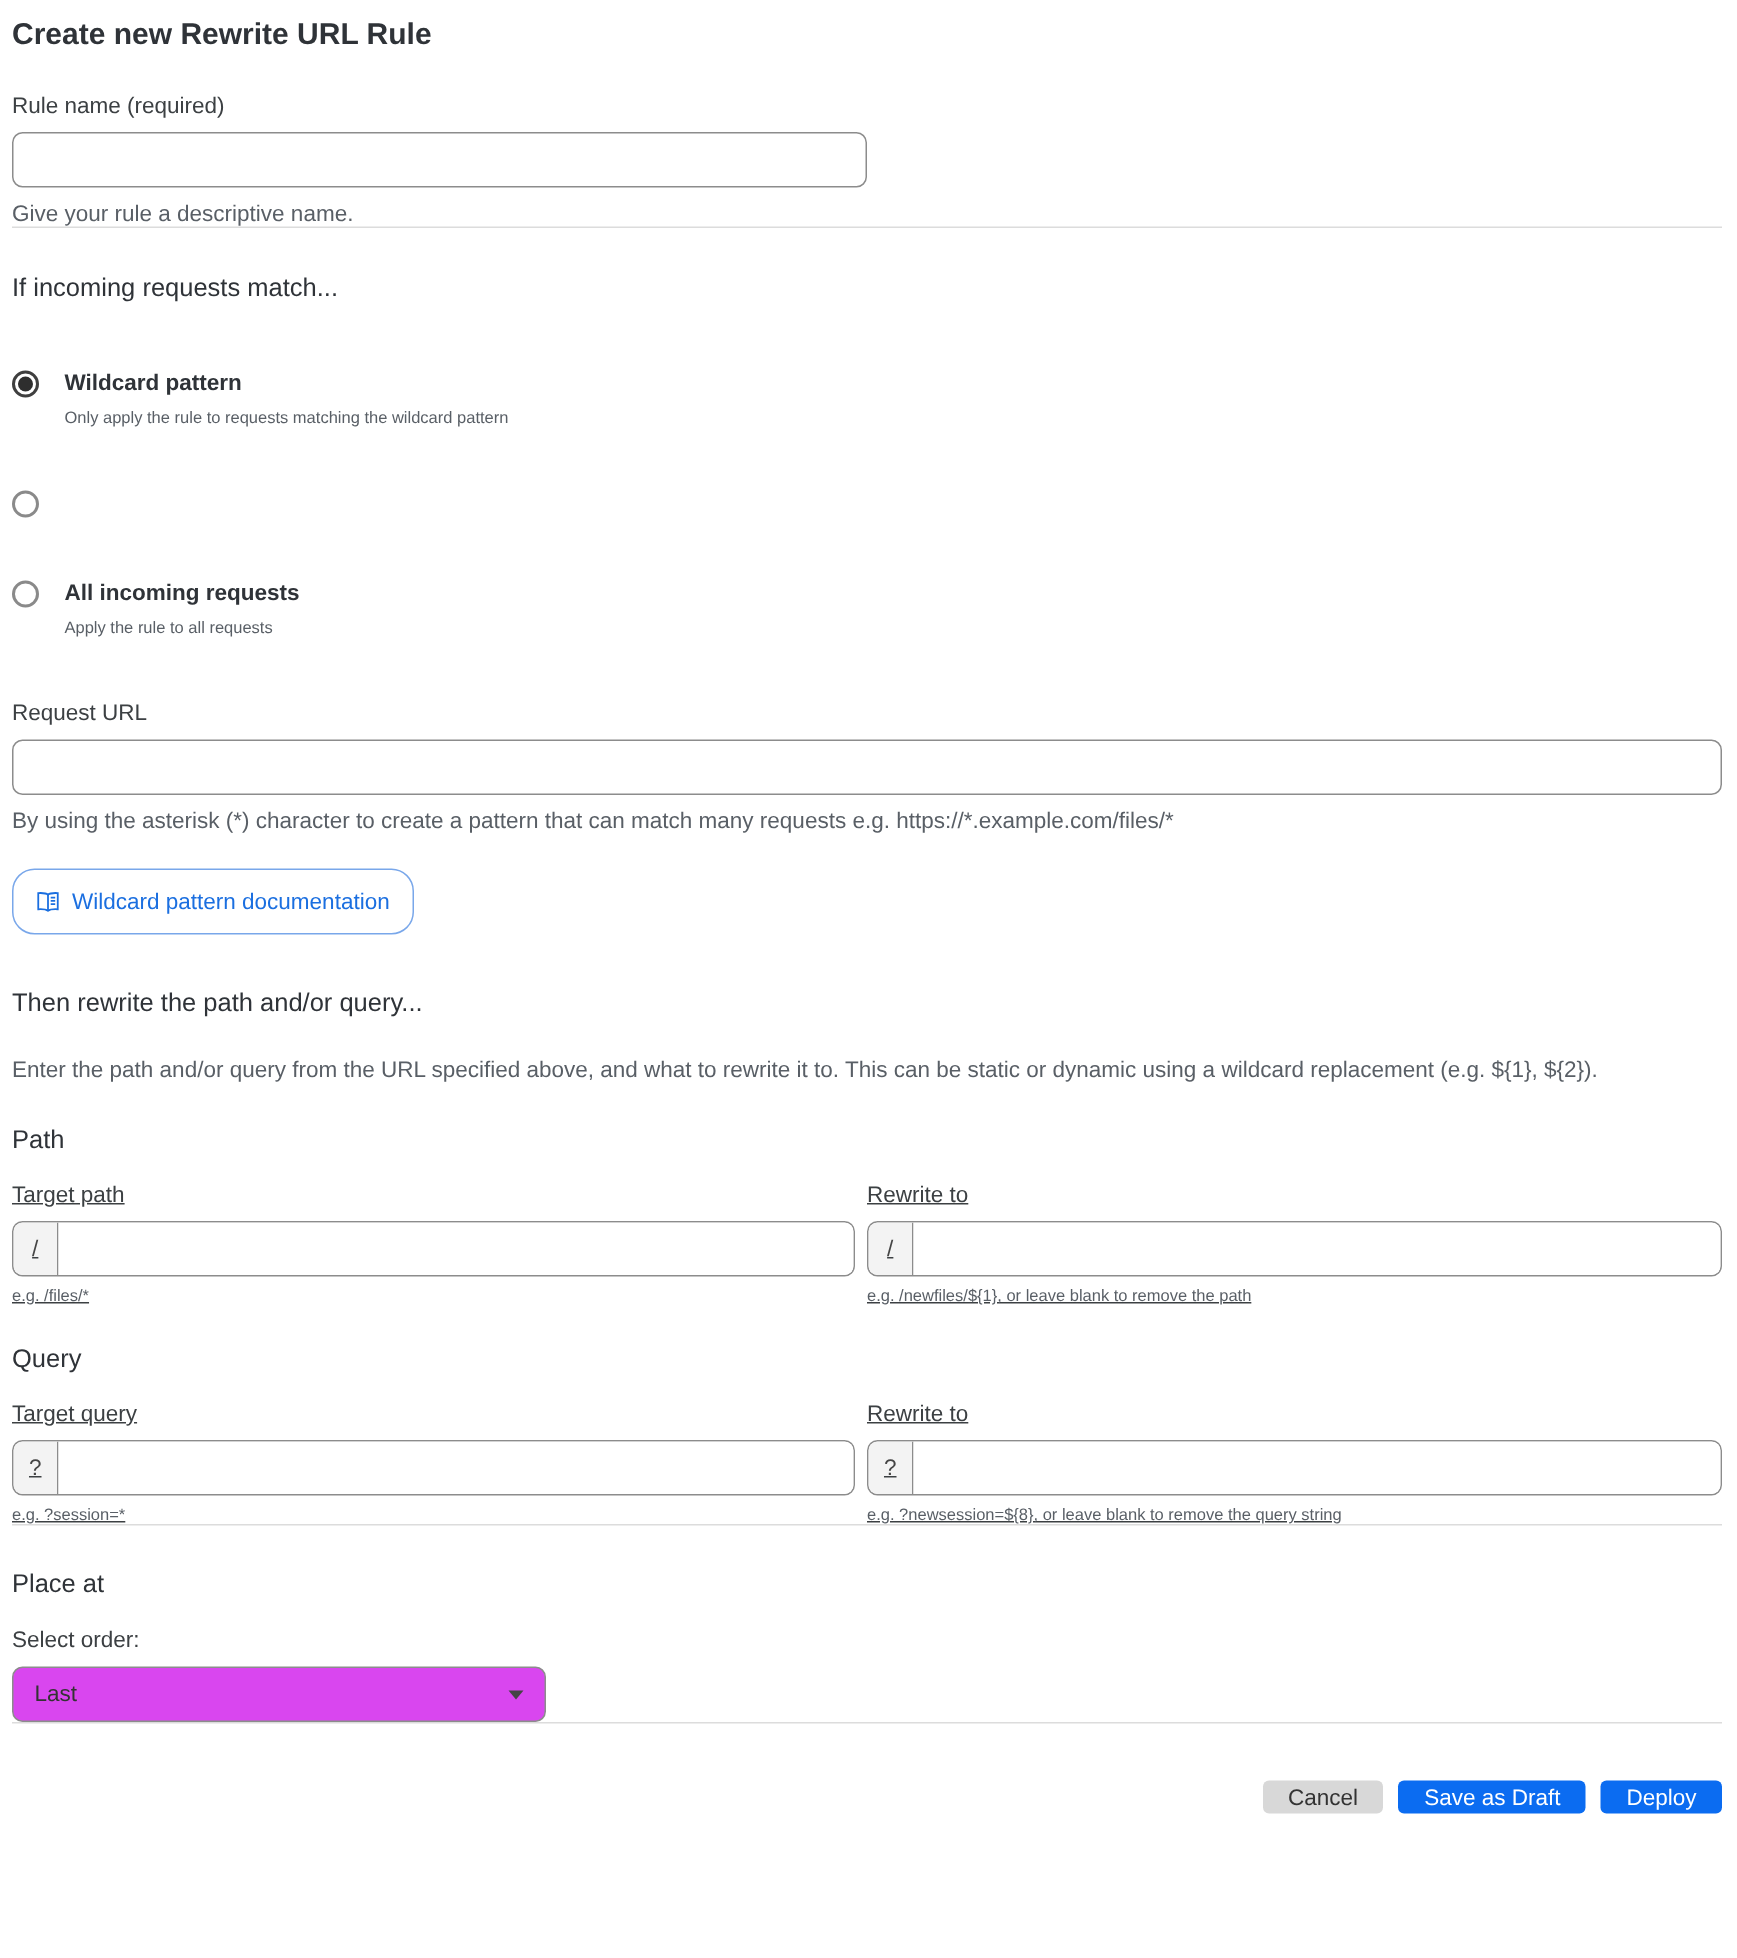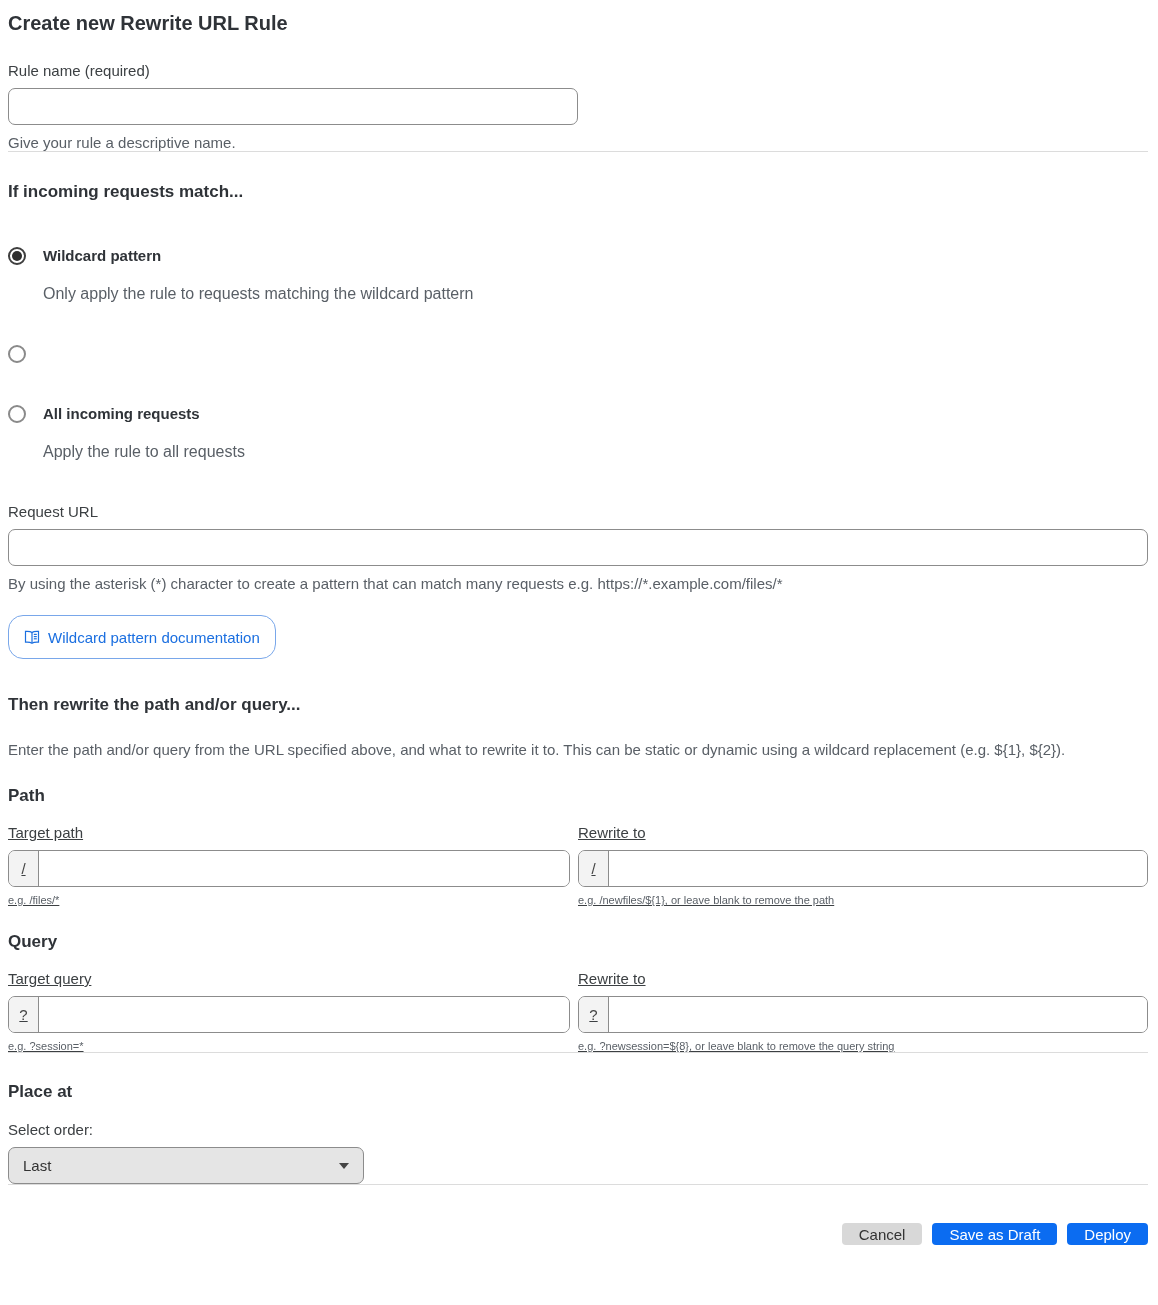"If incoming requests match..." .section-heading { font-weight: 700 -> 400 }
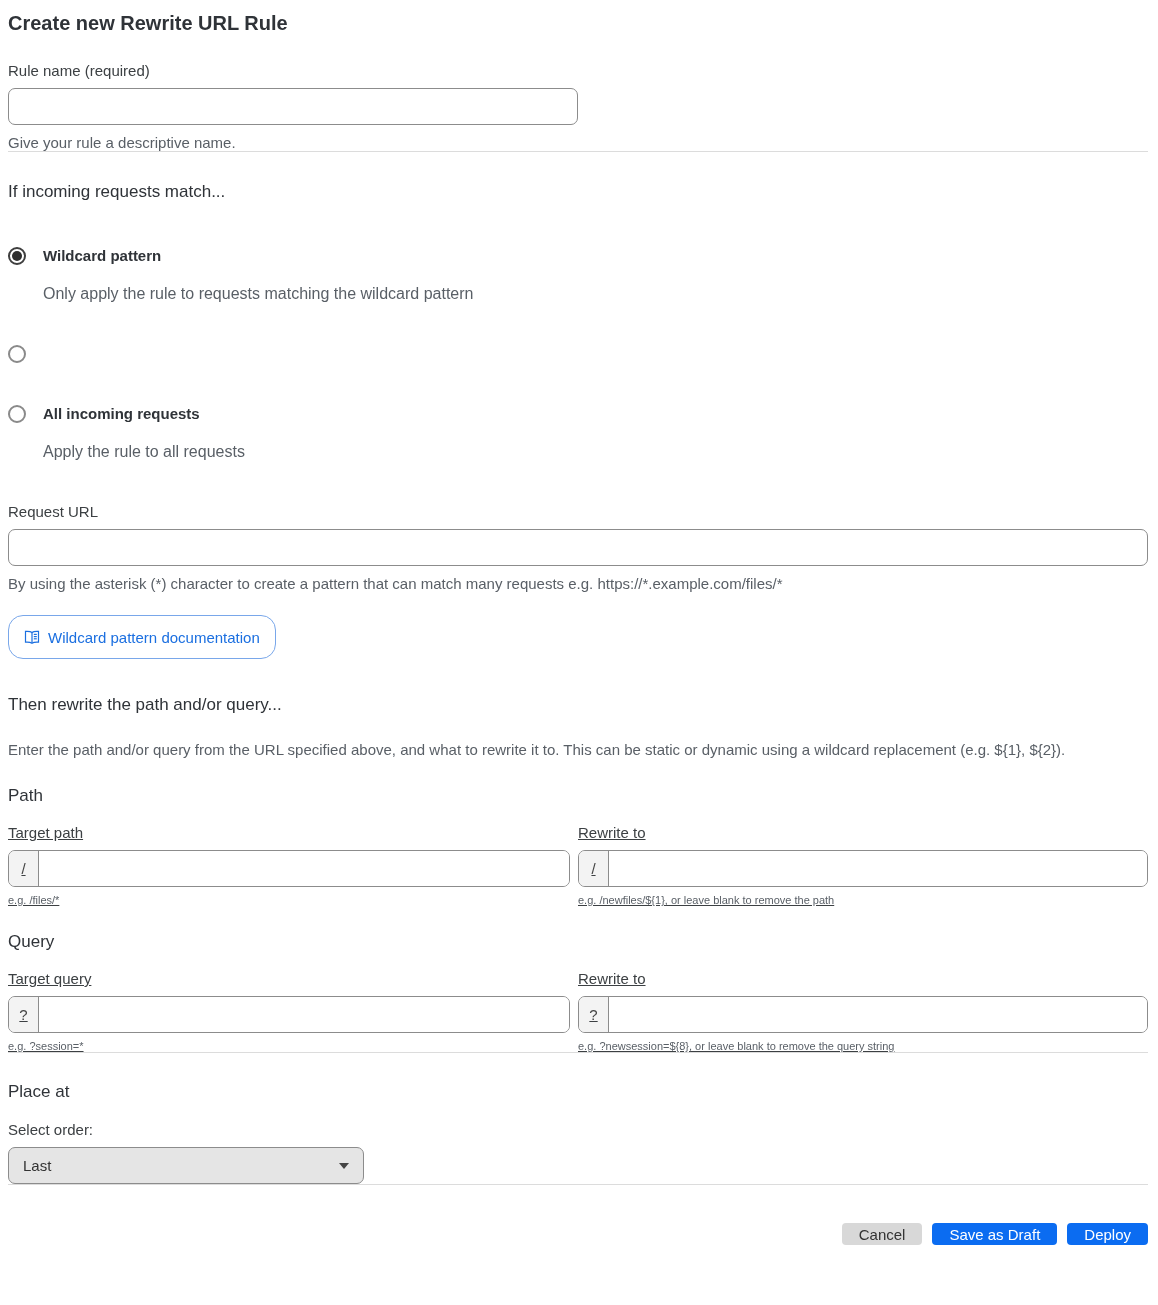"Only apply the rule to" .radio-desc { font-size: 16px -> 11px; margin-top: 20px -> 8px }
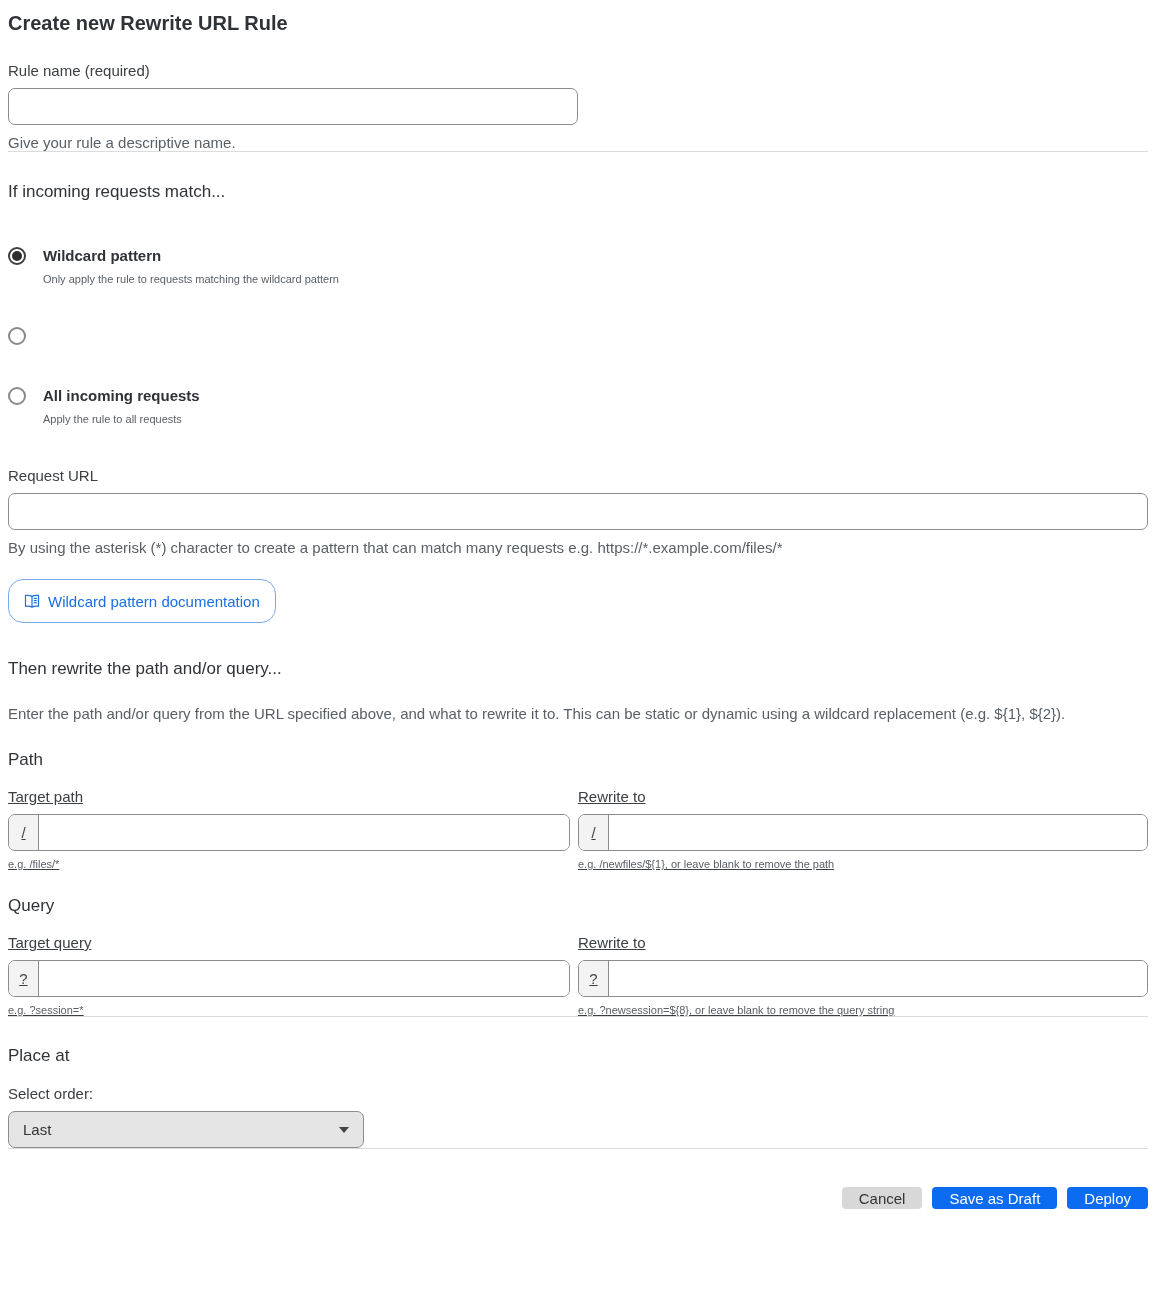"Last" .select { background: #e5e5e5 -> #d946ef }
